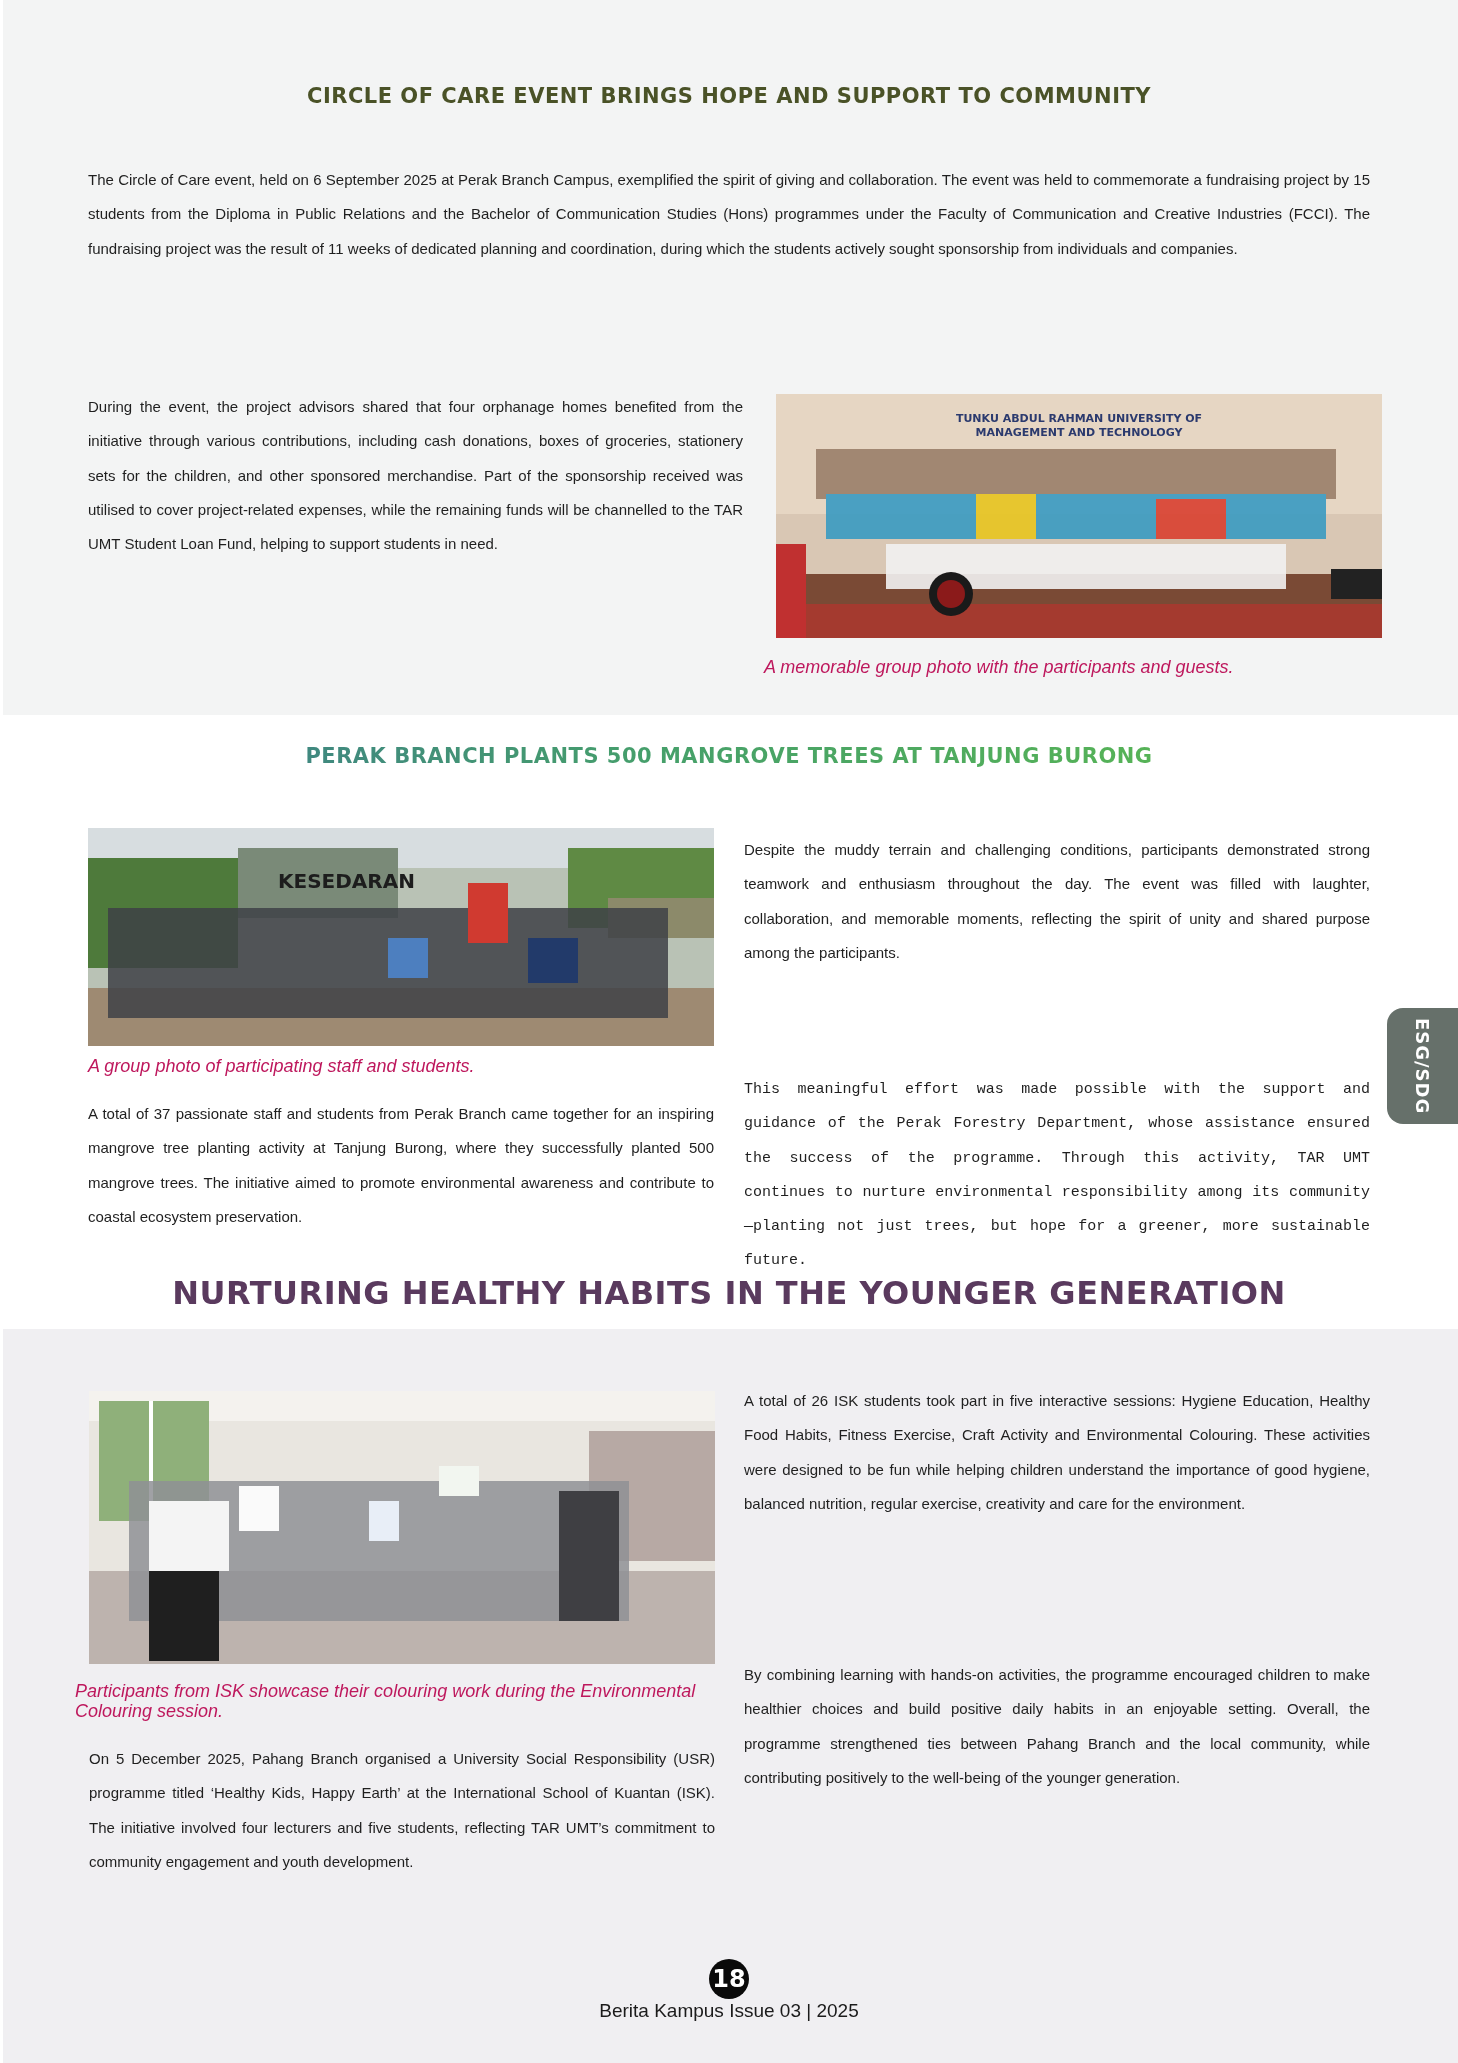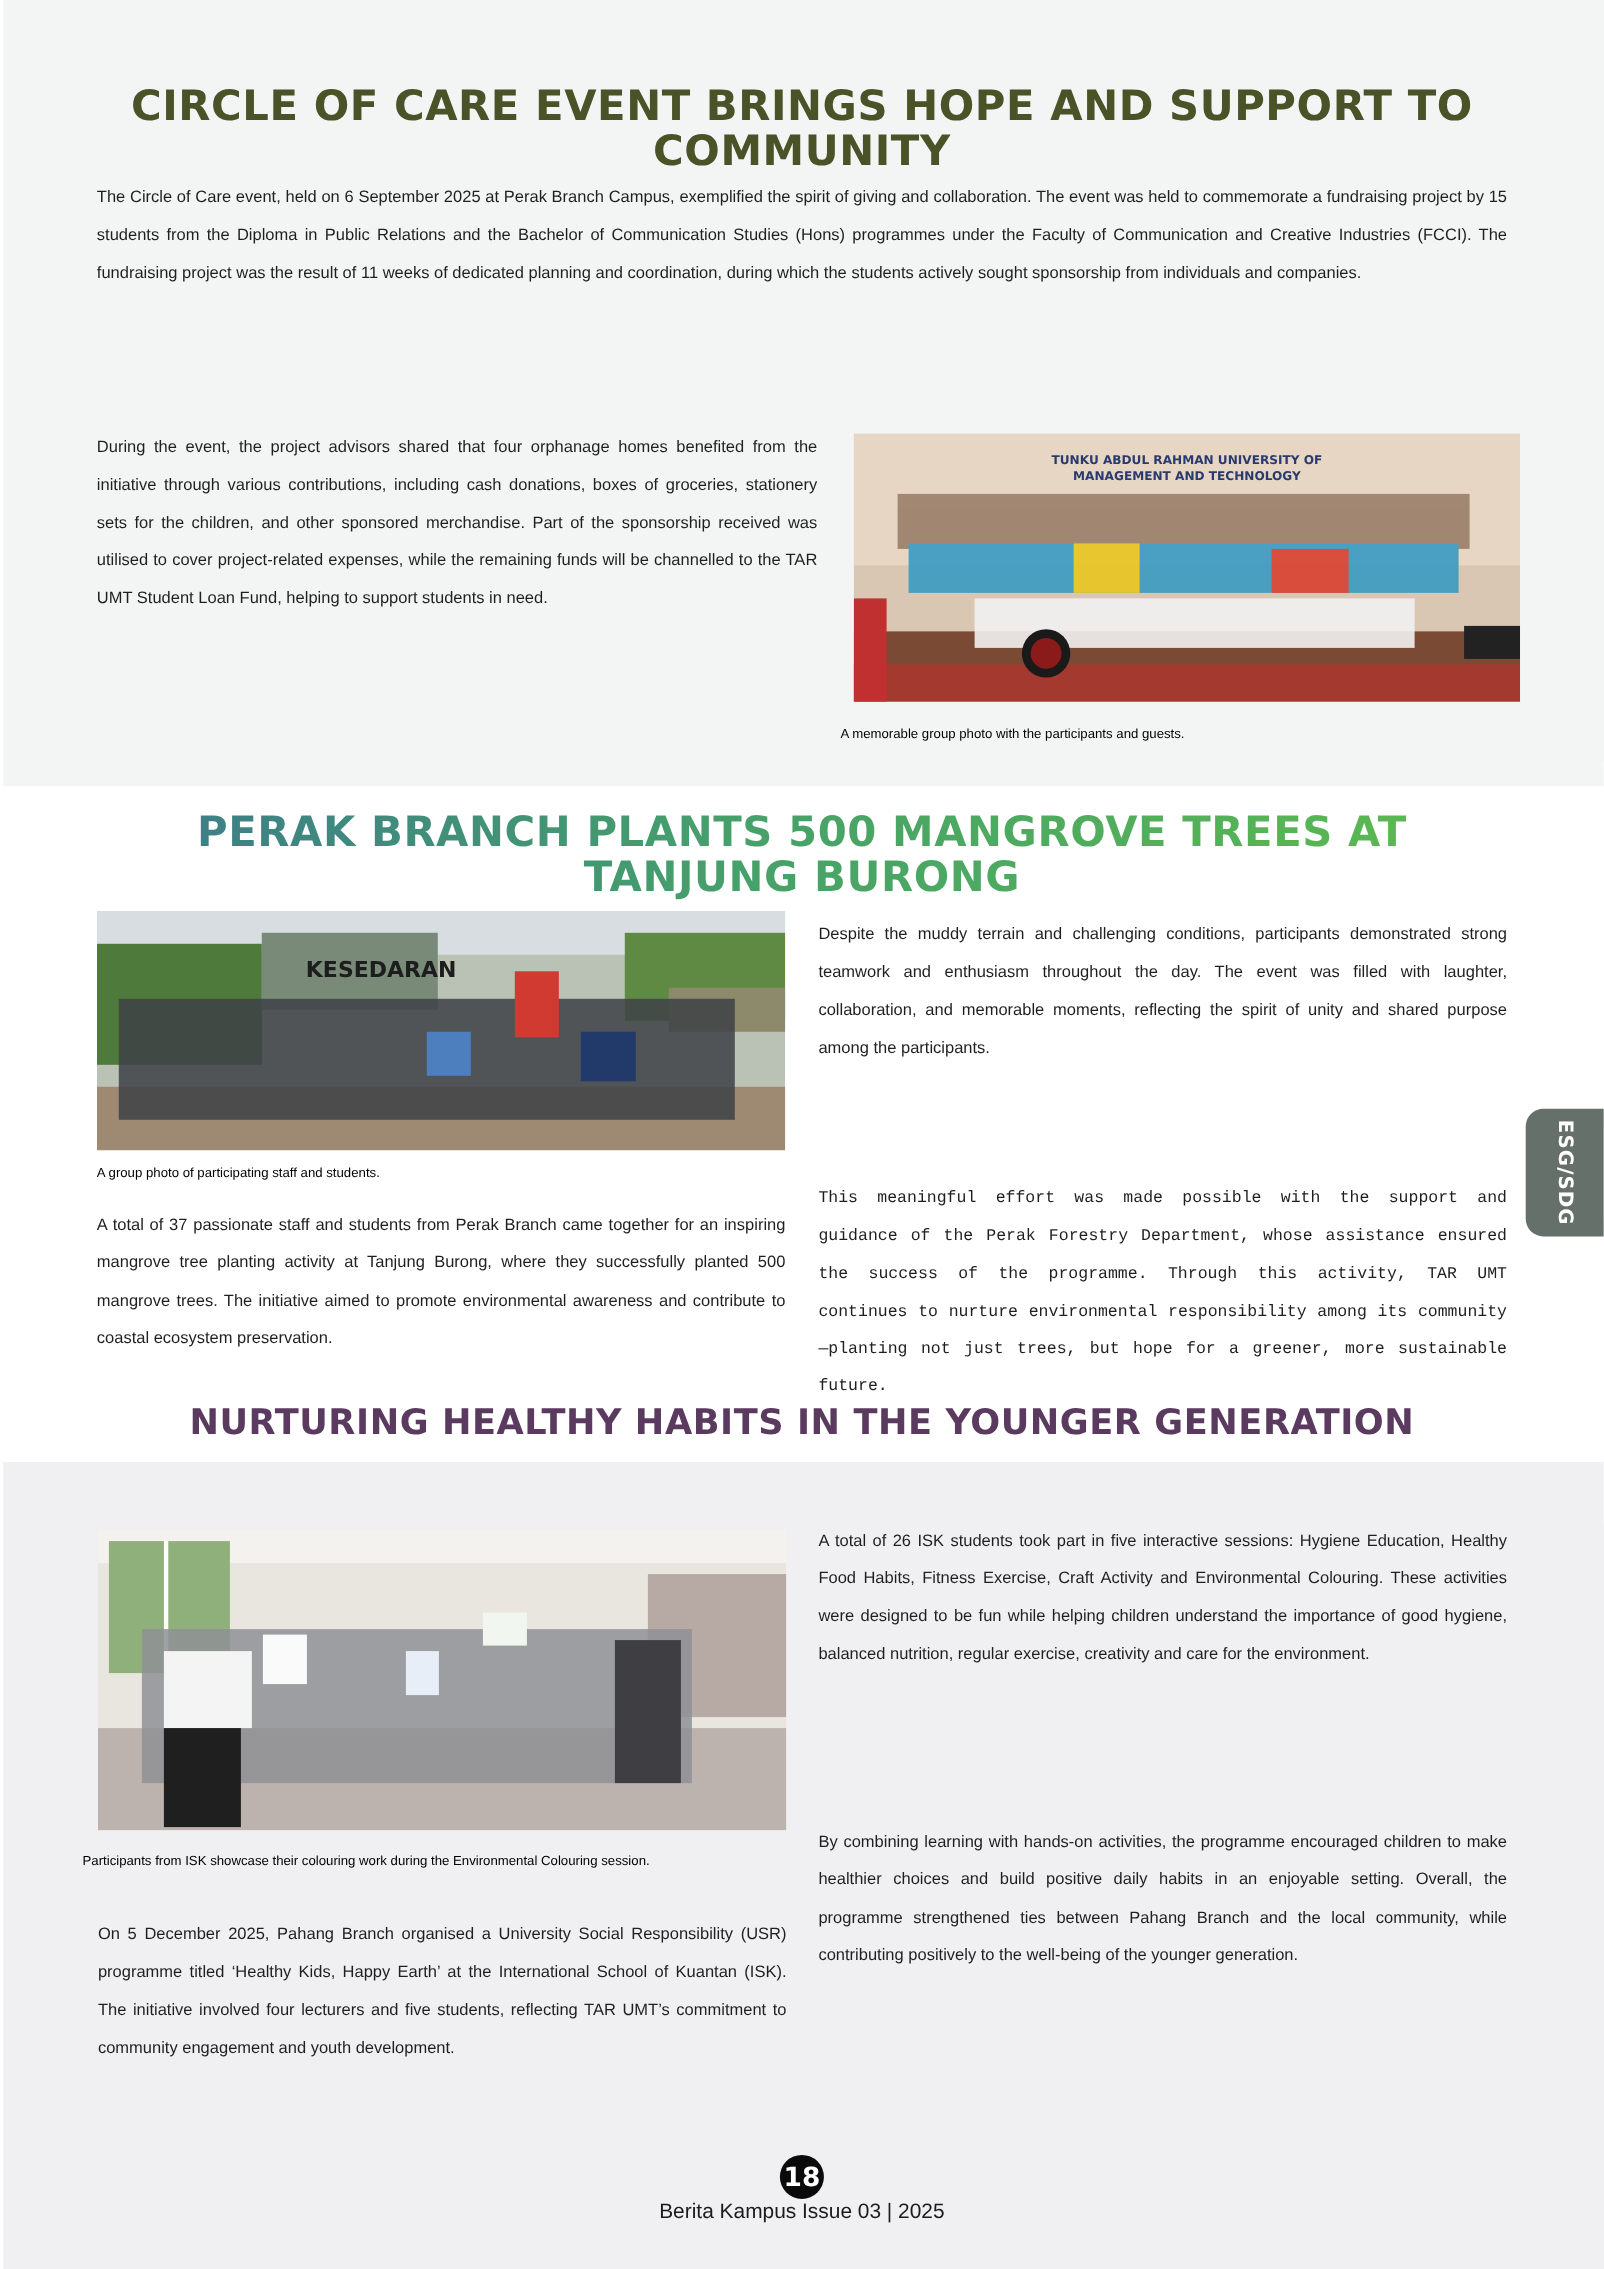"CIRCLE OF CARE EVENT BRINGS" .headline { font-size: 38px -> 21px }
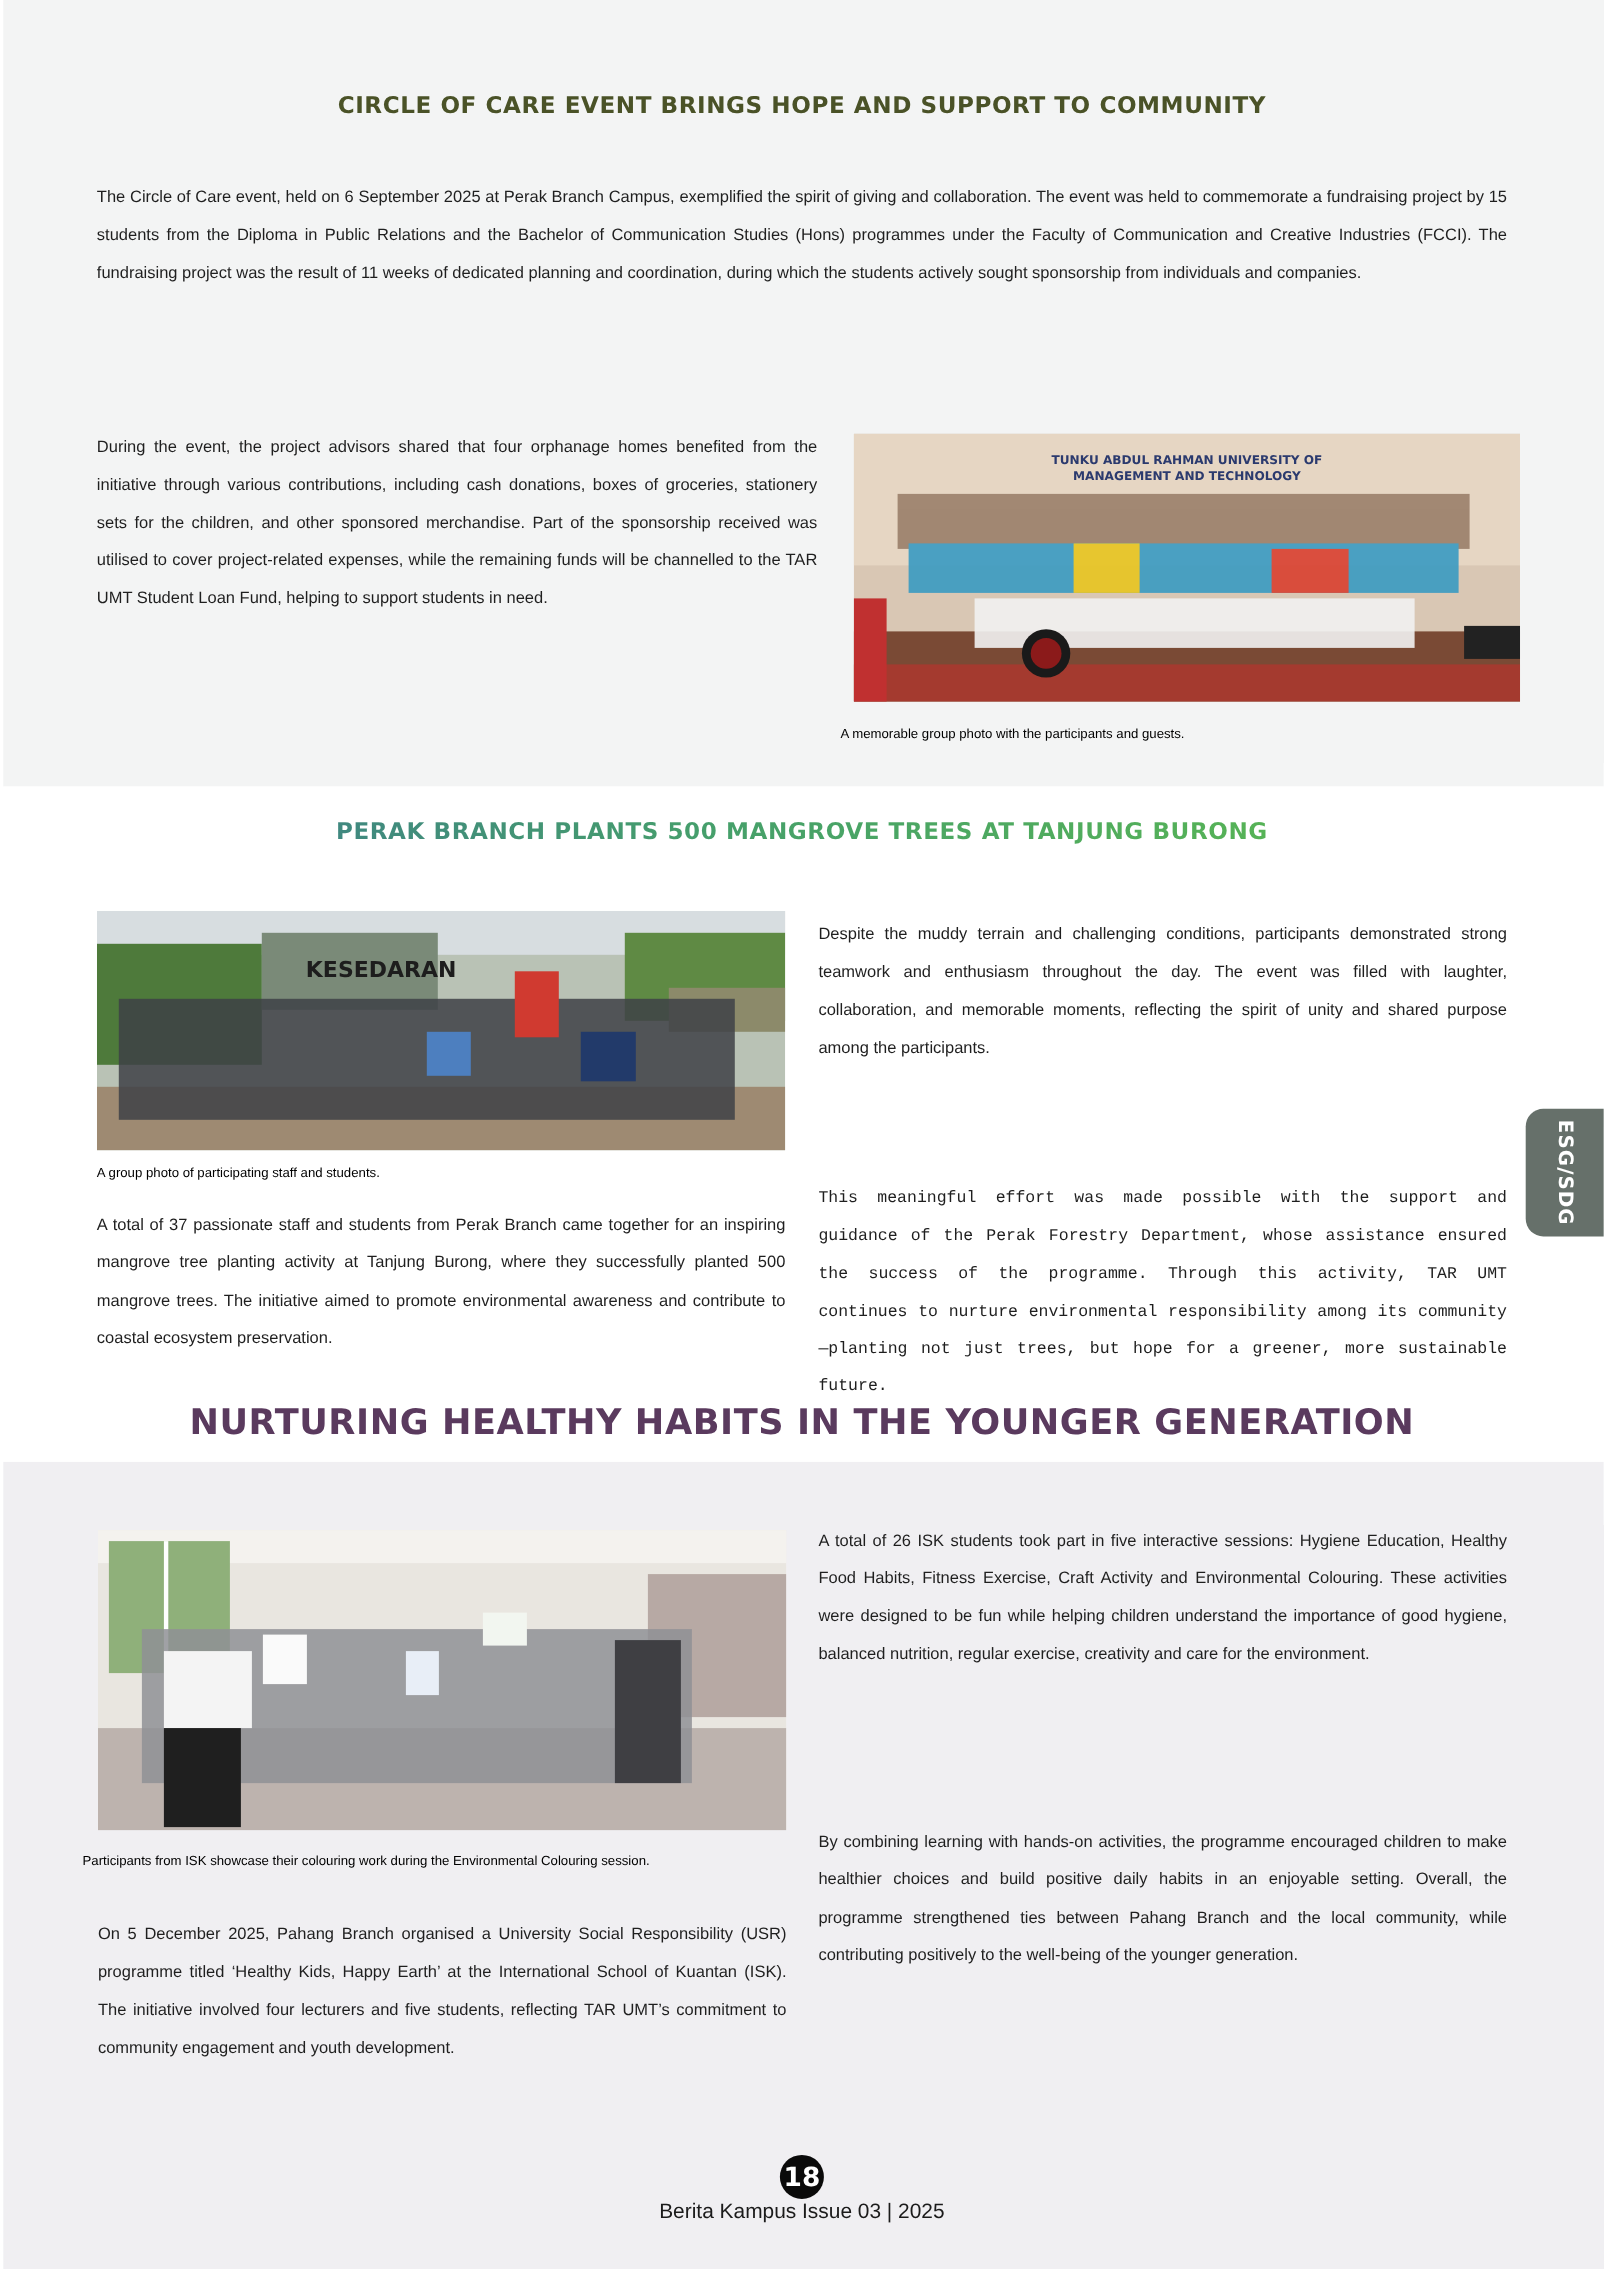"A memorable group photo with" .caption { color: #000000 -> #be185d; font-size: 12px -> 18px; font-style: none -> italic }
